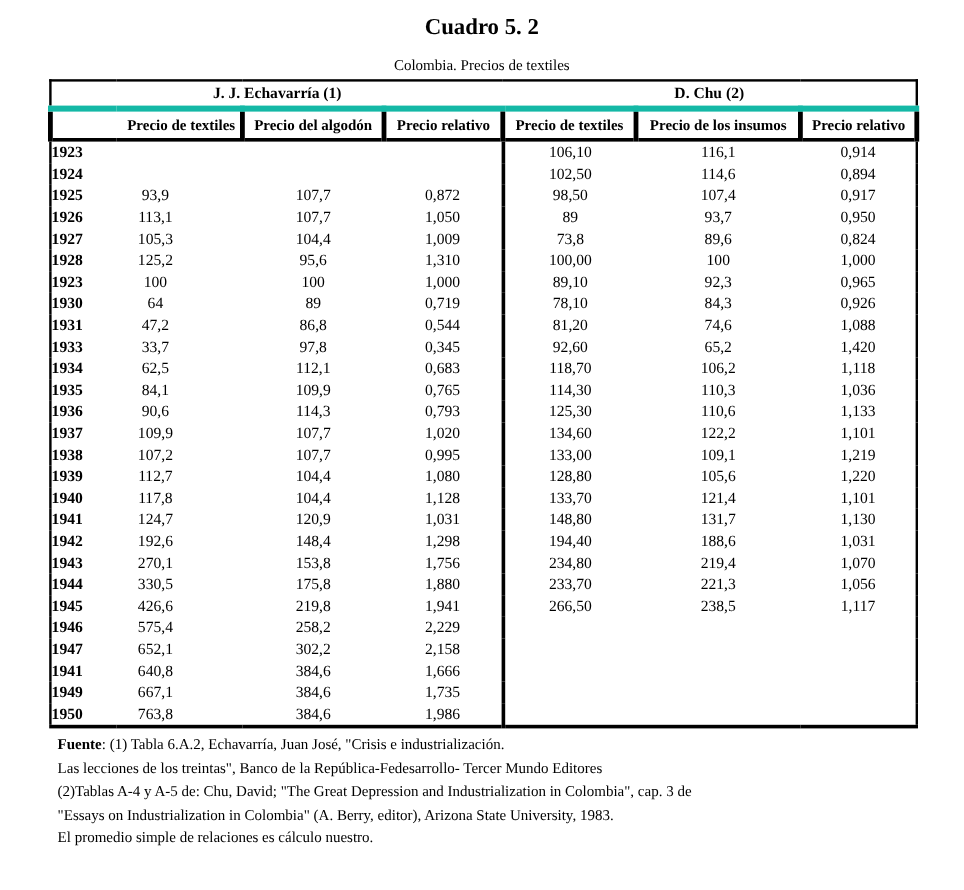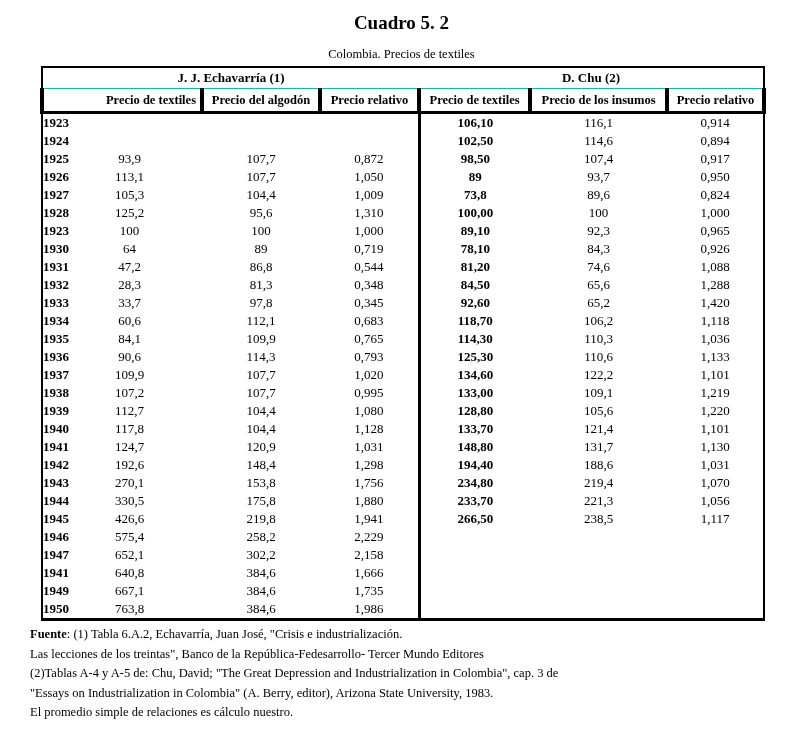"J. J. Echavarría (1)" tr.group-row td { border-bottom: 1px solid #14b8a6 -> 5px solid #14b8a6 }
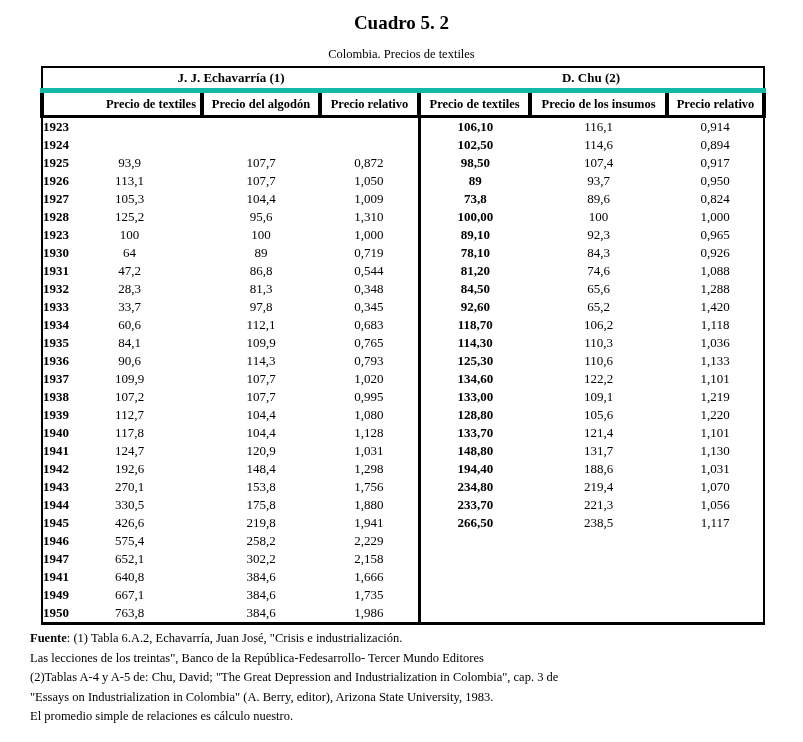"106,10" tr.data-row td.group-divide { font-weight: bold -> none }
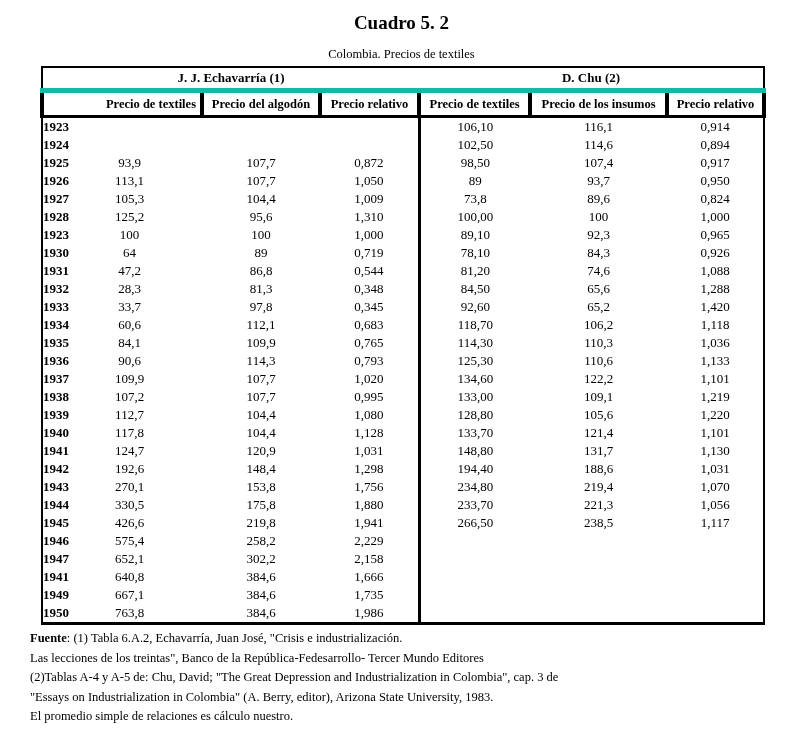"1932" tr.data-row { html: <tr> <td>1932</td> <td>28,3</td> <td>81,3</td> <td>0,348</td> <td>84,50</td> <td>65,6</td> <td>1,288</td> </tr> -> none }
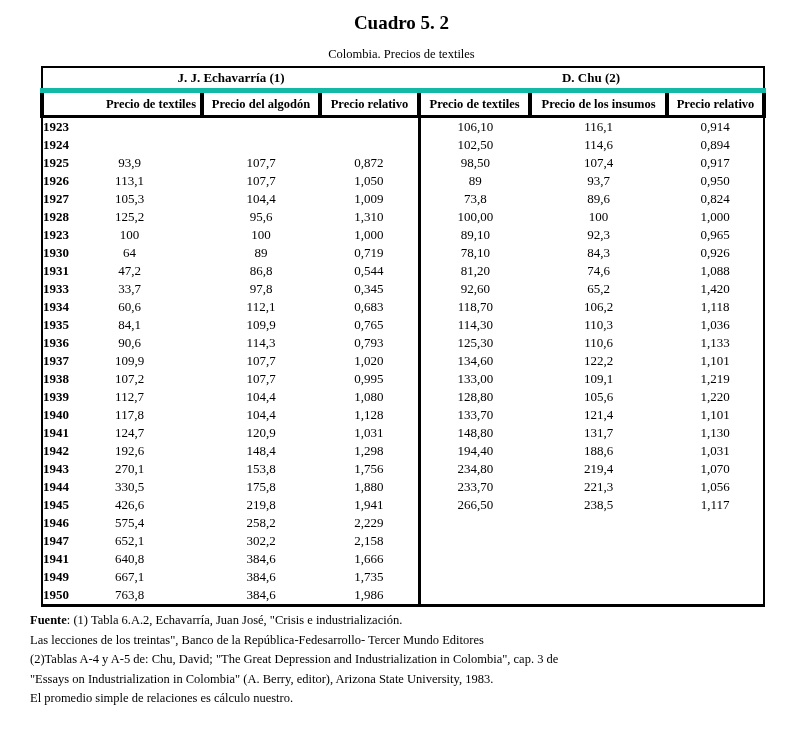"60,6" td.val { text: 60,6 -> 62,5 }
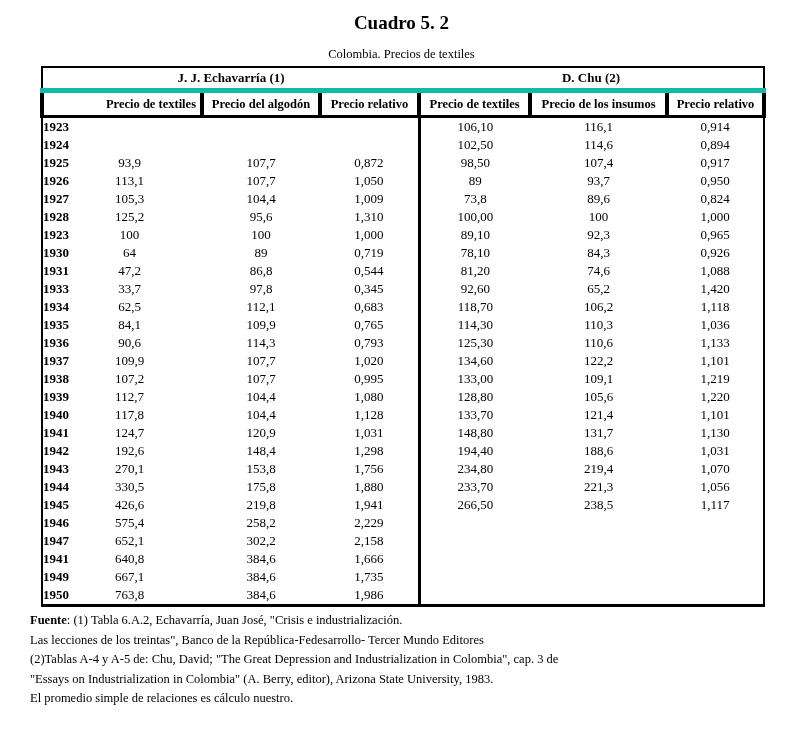"Fuente: (1) Tabla 6.A.2, Echavarría," .footnotes { margin: 4px 0 0 30px -> 4px 0 0 48px }
